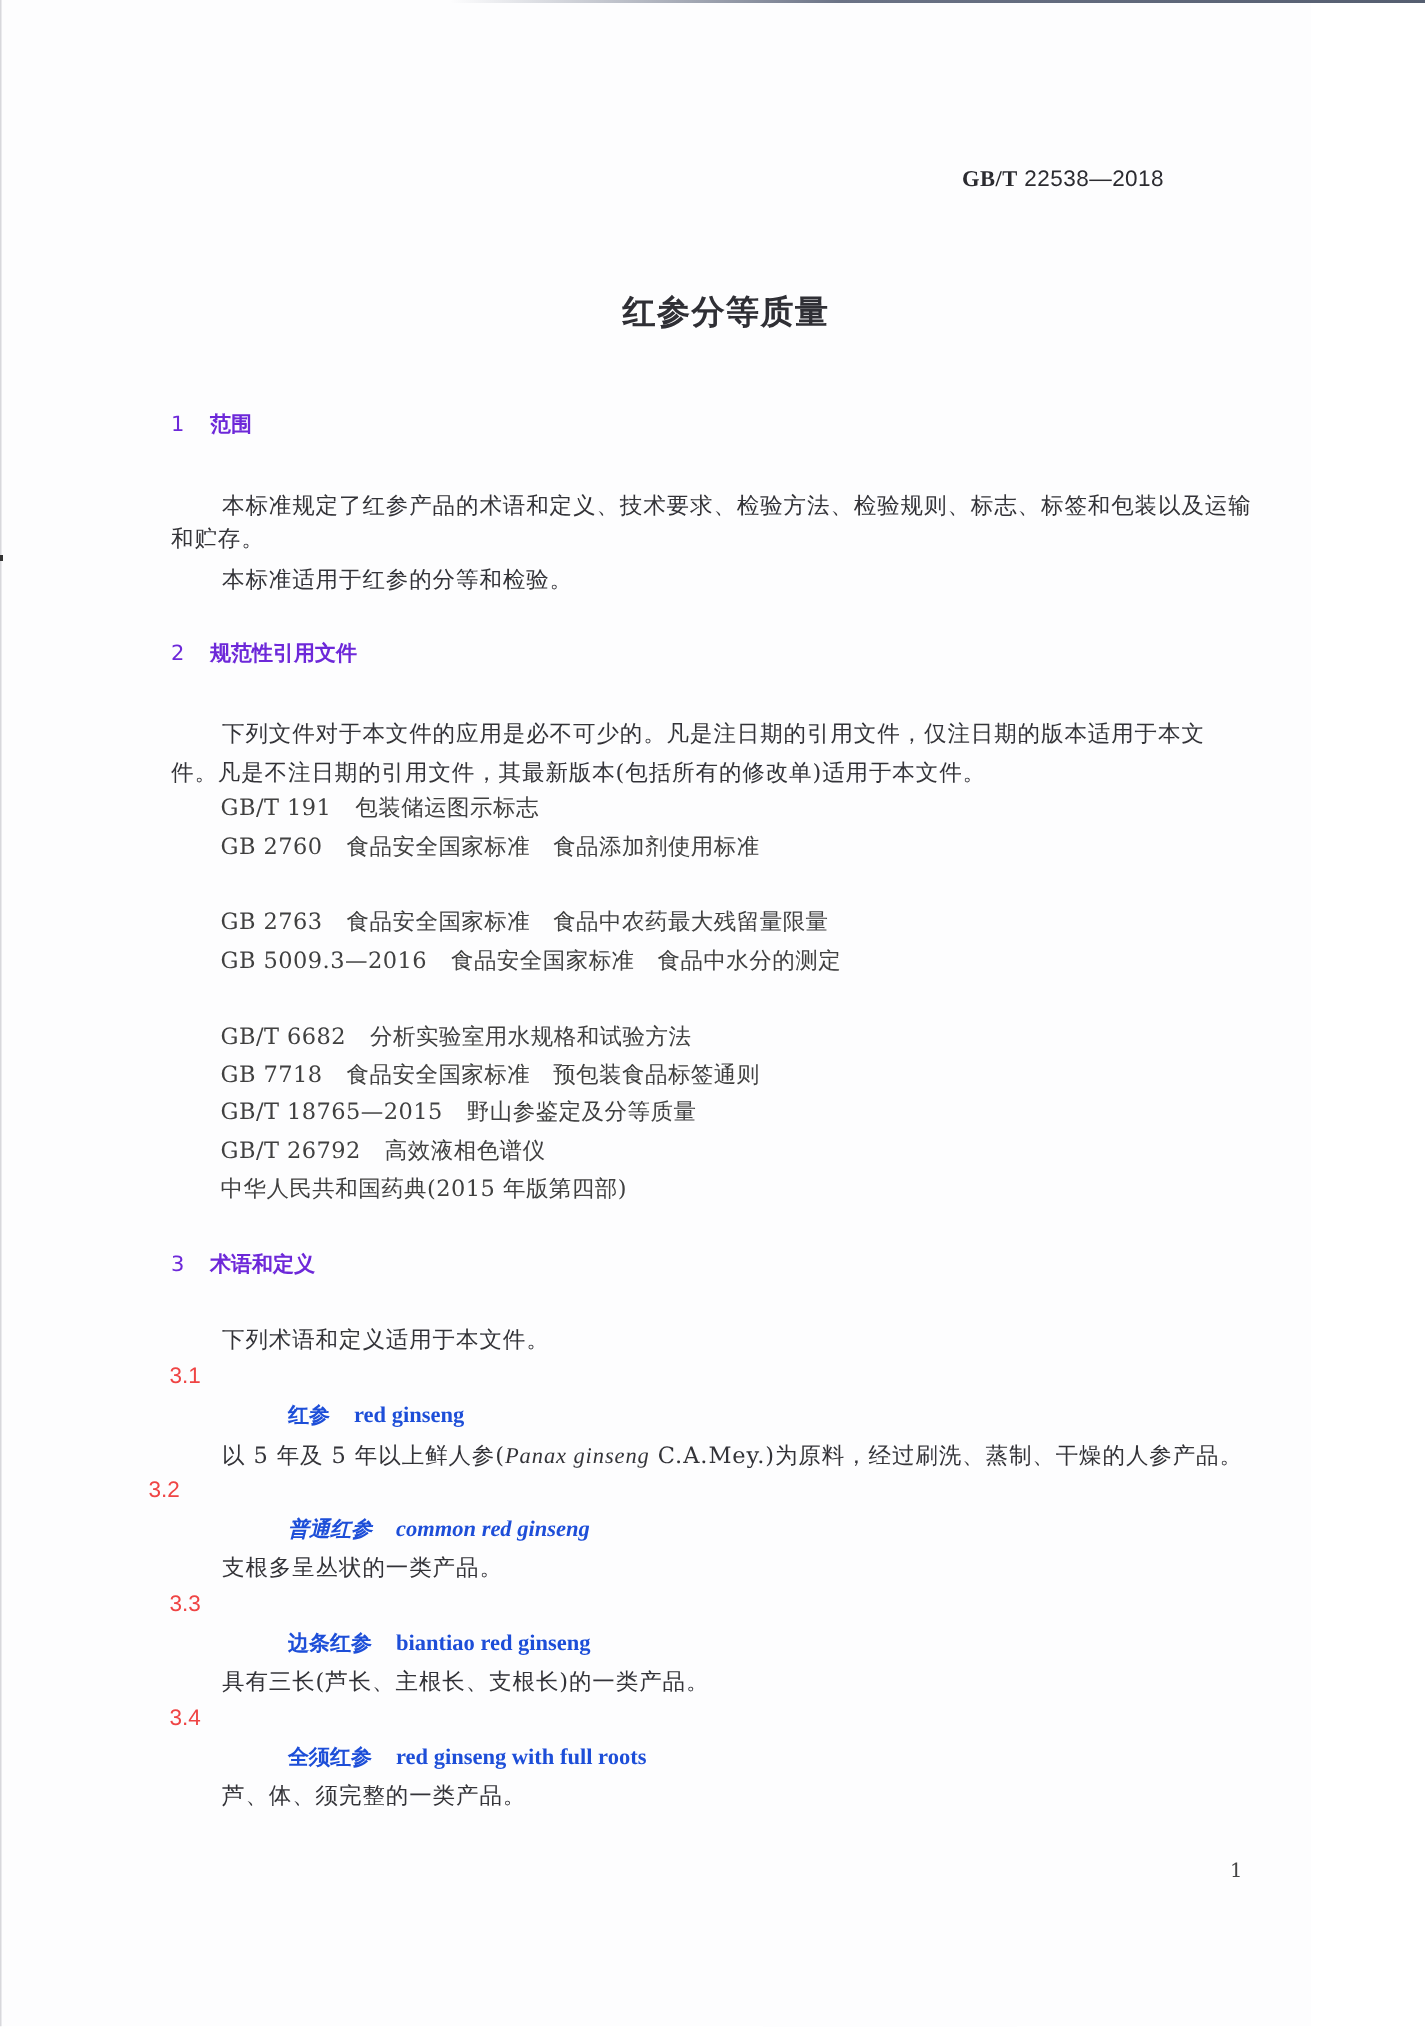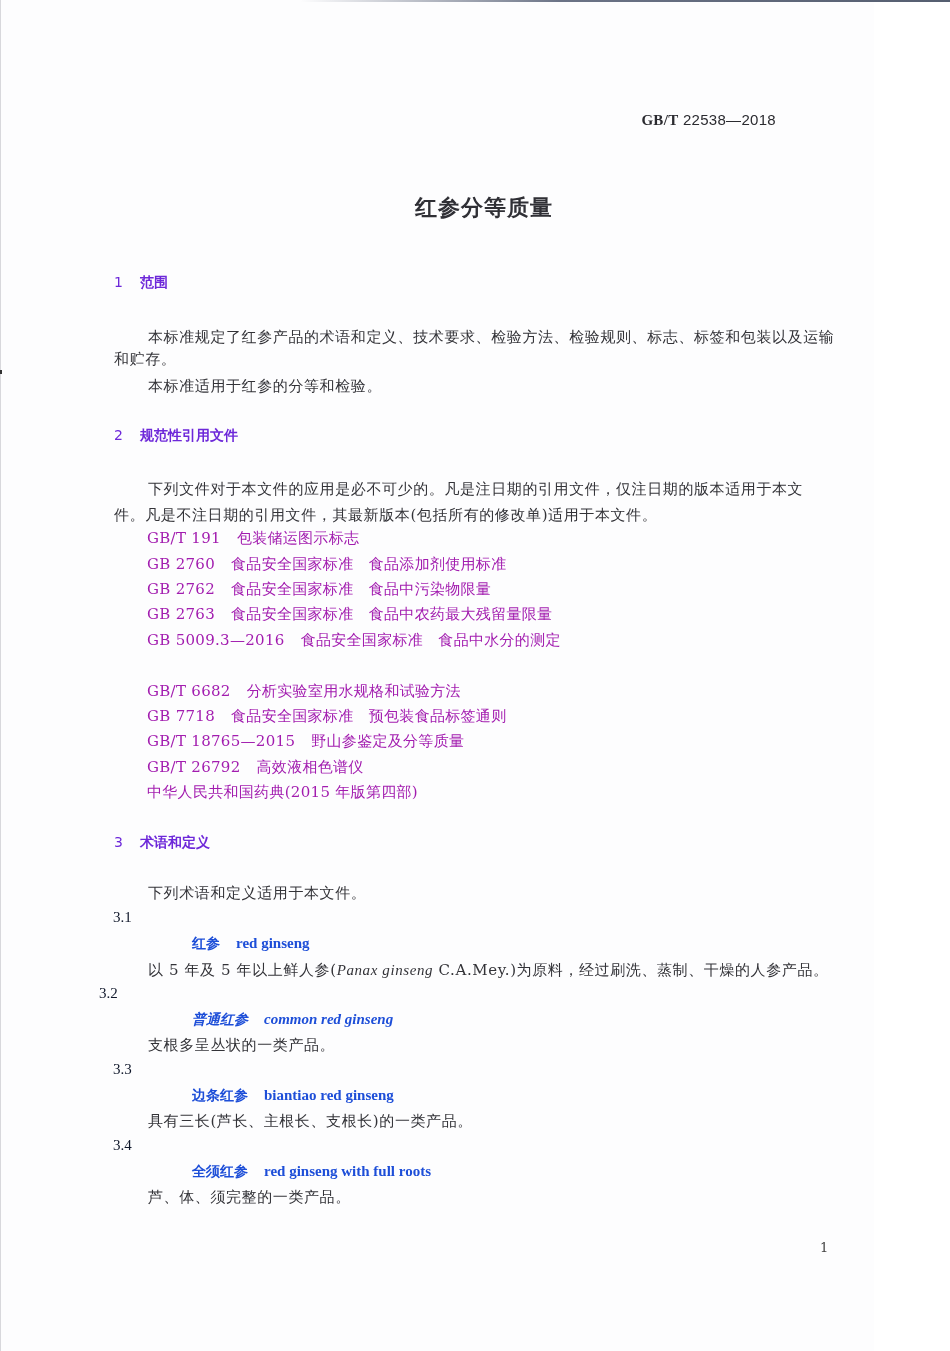"GB/T 191 包装储运图示标志" .ref { color: #a21caf -> #404040 }
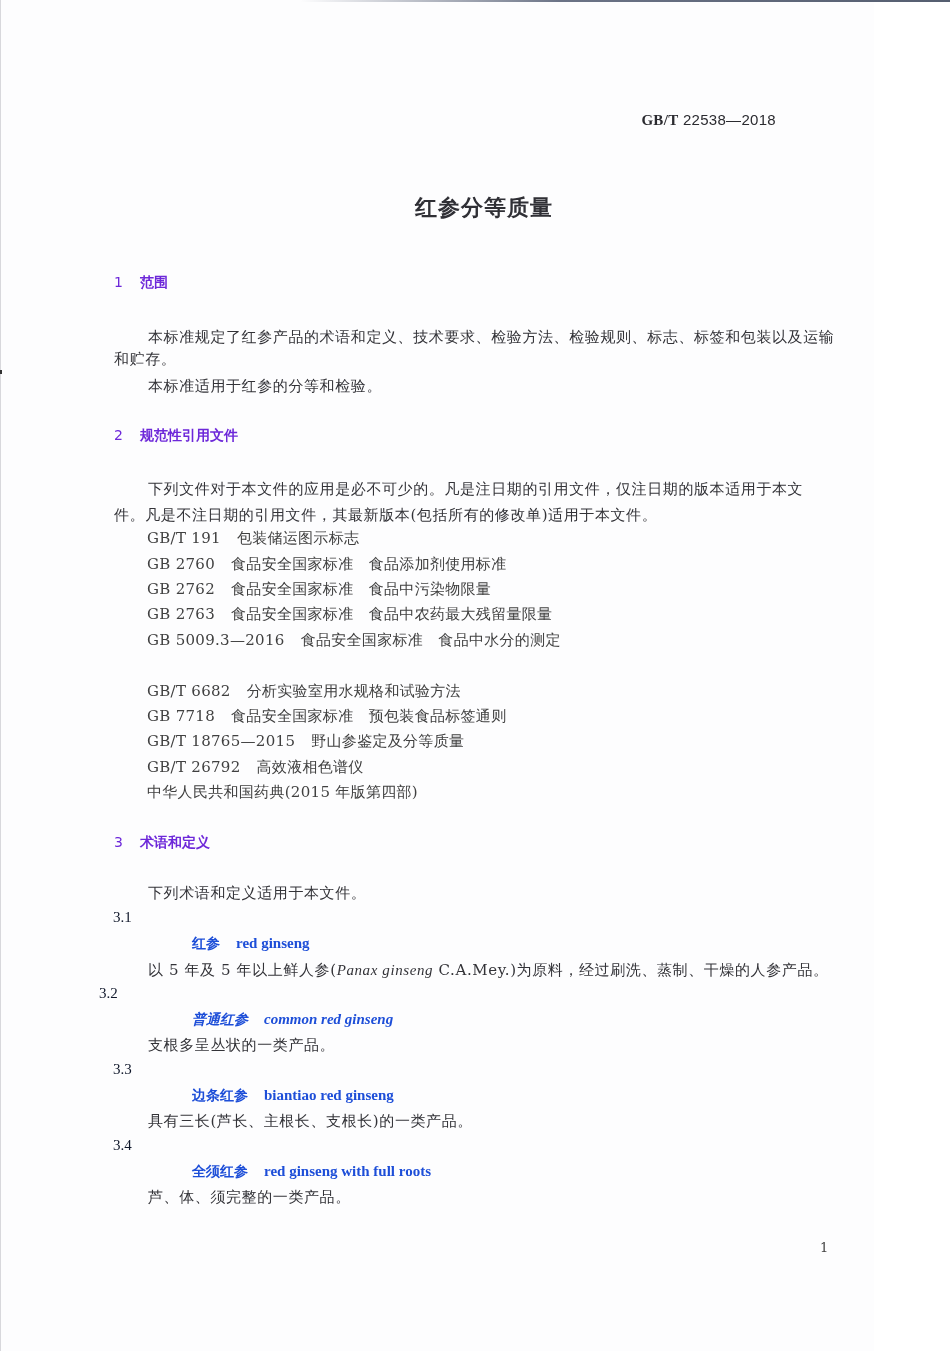"GB 2762 食品安全国家标准 食品中污染物限量" div.abs { html: <div> <span>GB 2762</span><span>食品安全国家标准 食品中污染物限量</span> </div> -> none }
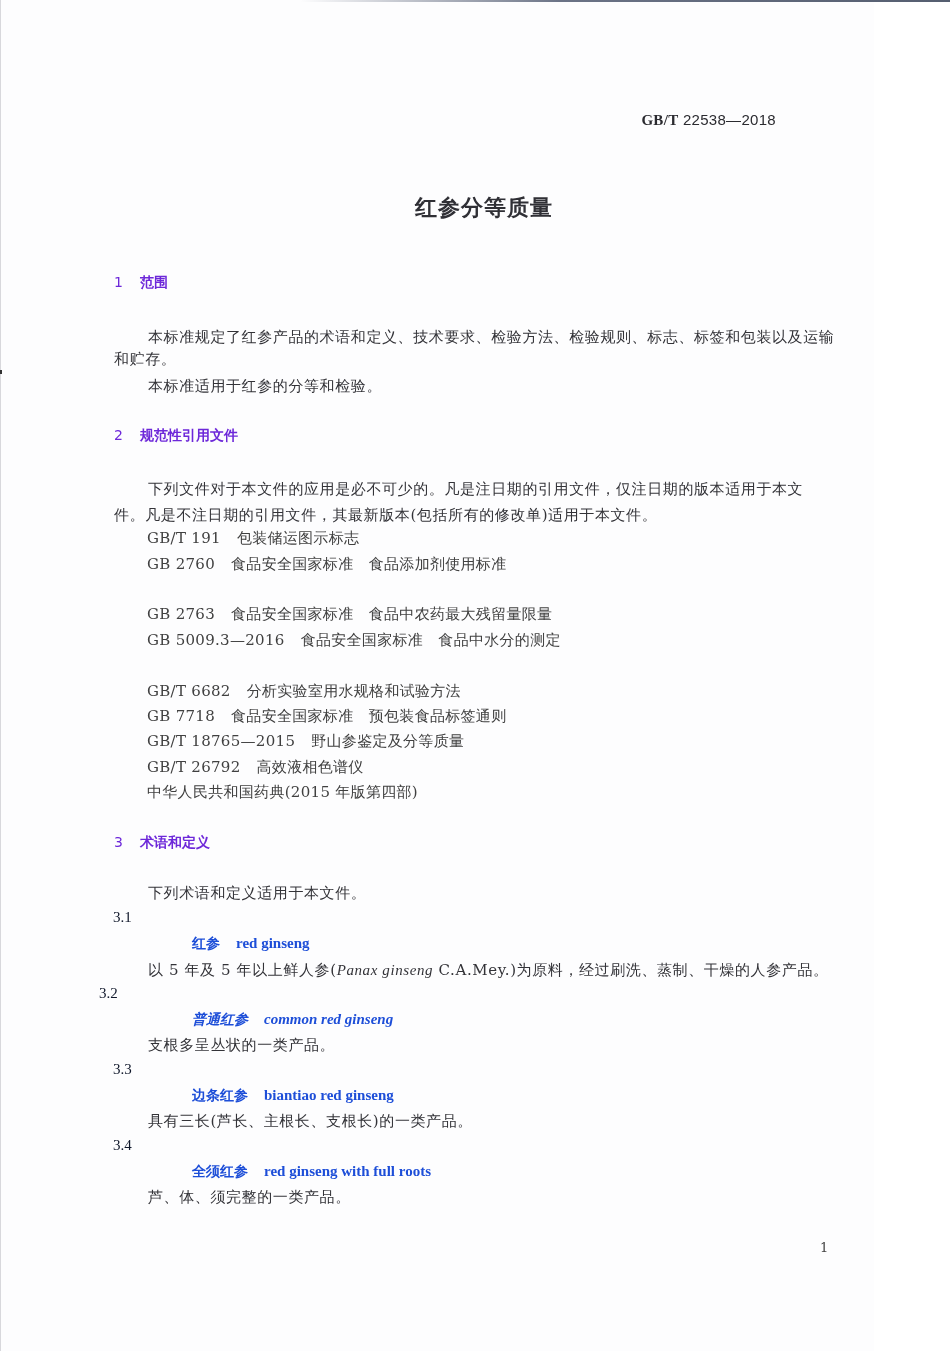"3.1" .clause-num { color: #0f172a -> #ef4444; font-family: Liberation Serif, serif -> Liberation Sans, sans-serif }
